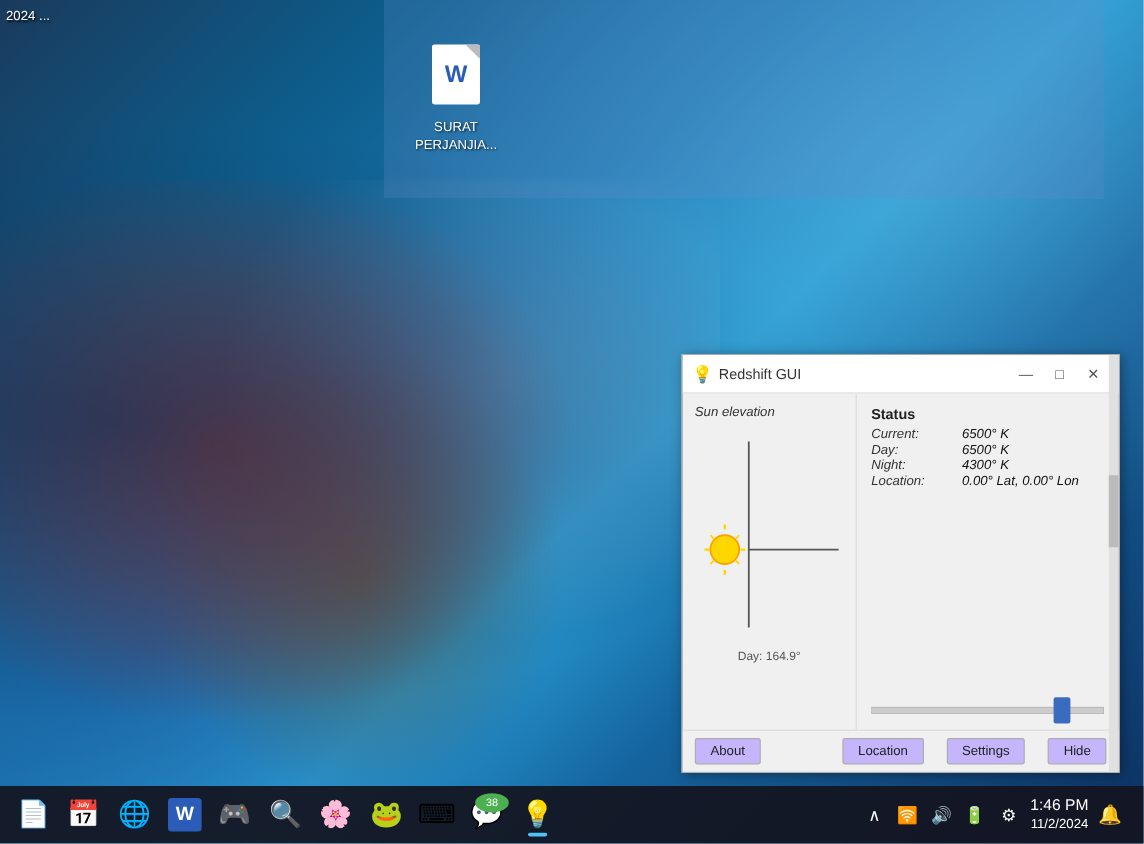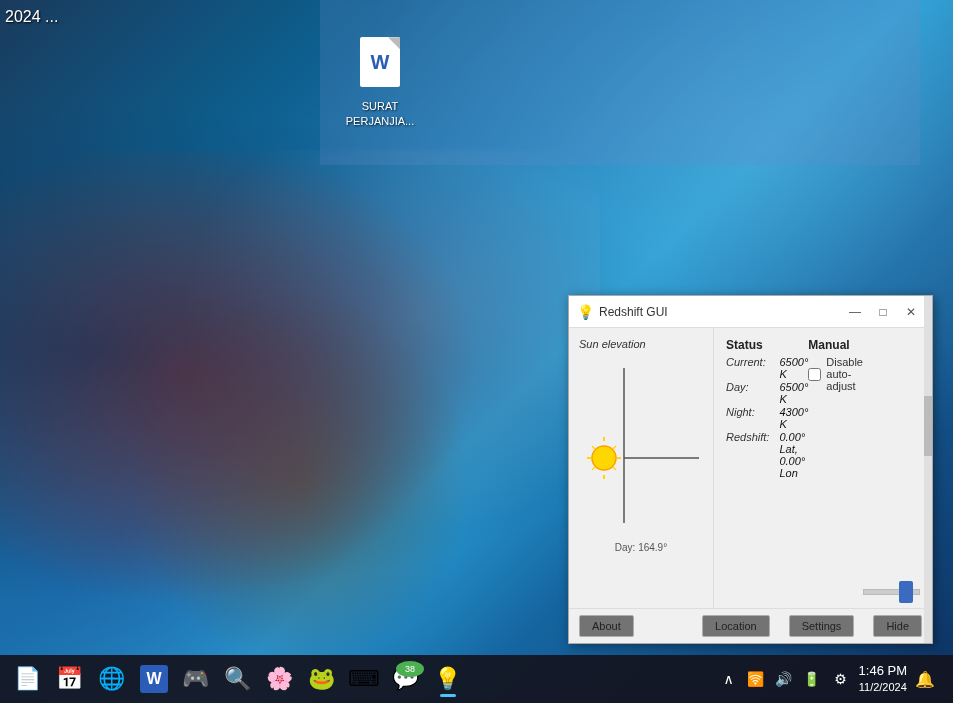"2024 ..." .year-label { font-size: 16px -> 11px }
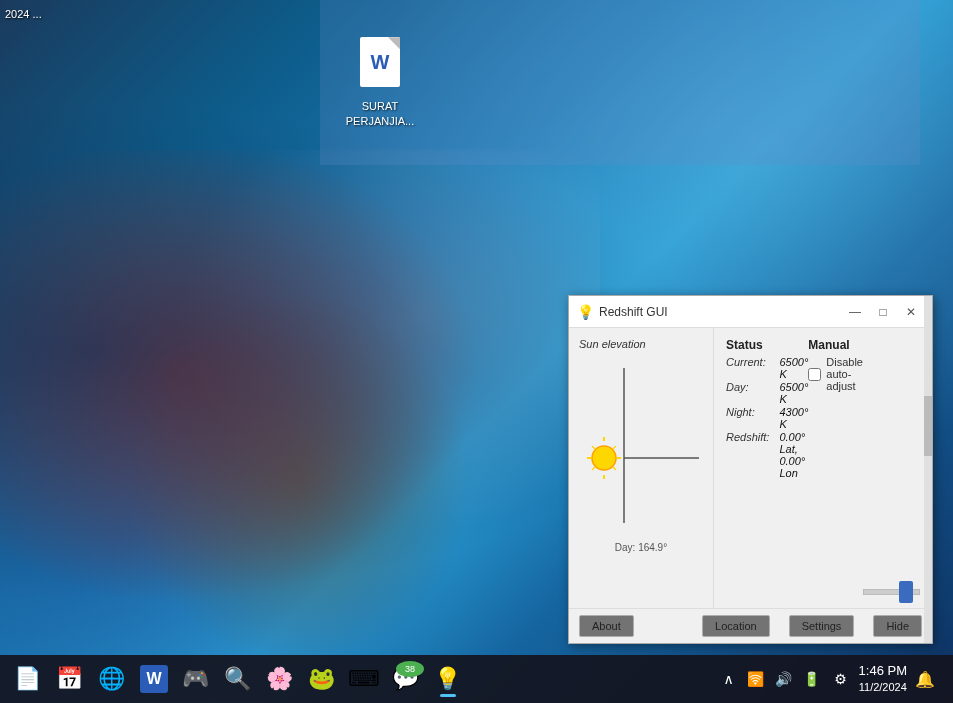"Status" #right-panel { flex-direction: row -> column }
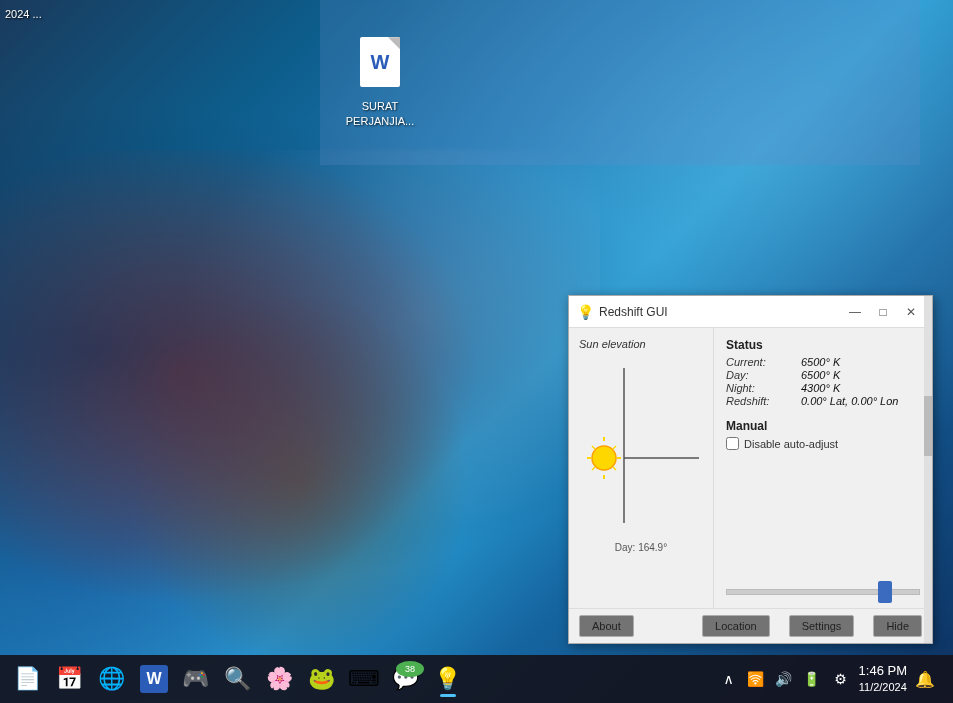"Redshift:" span.status-label { text: Redshift -> Location }
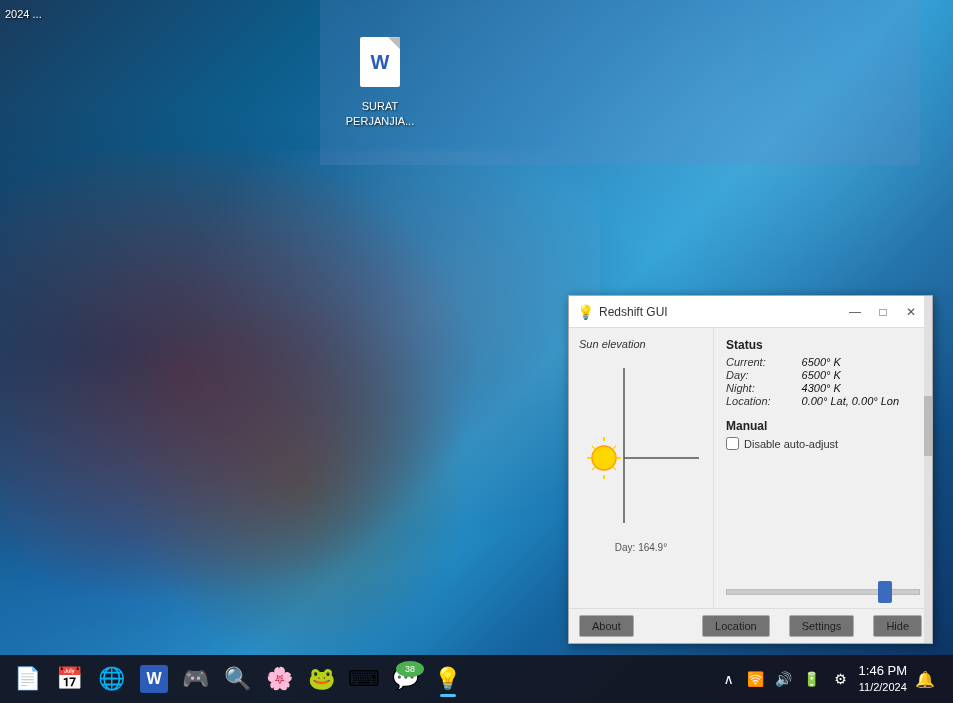"Manual" div.manual-section { html: <div> <div>Manual</div> <div> <input> <label>Disable auto-adjust</label> </div> </div> -> none }
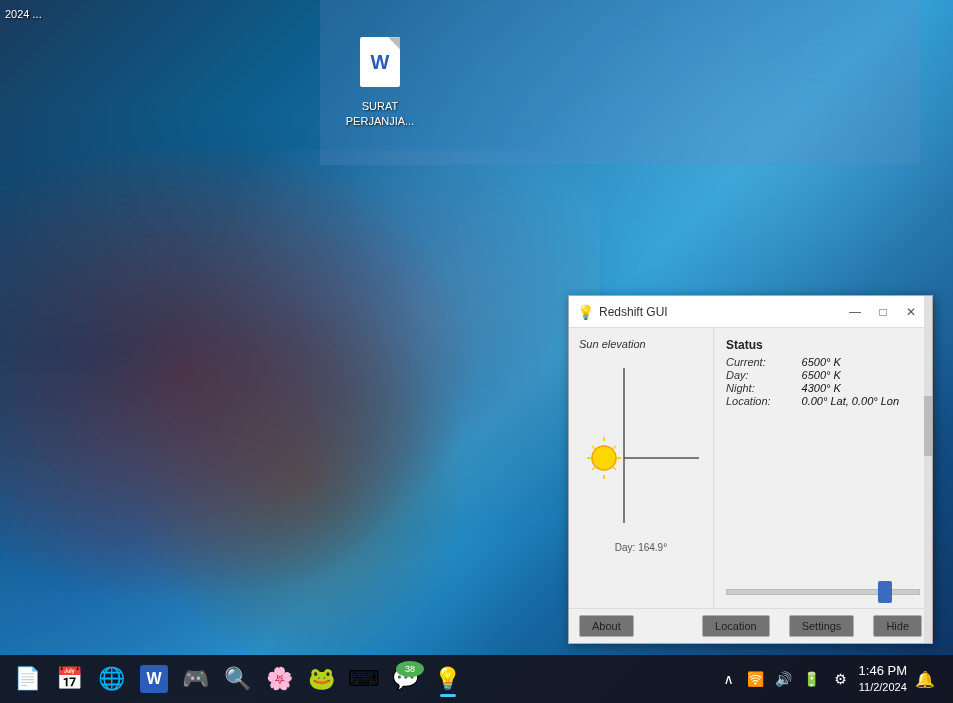"About" .action-btn { background: #737373 -> #c4b5fd }
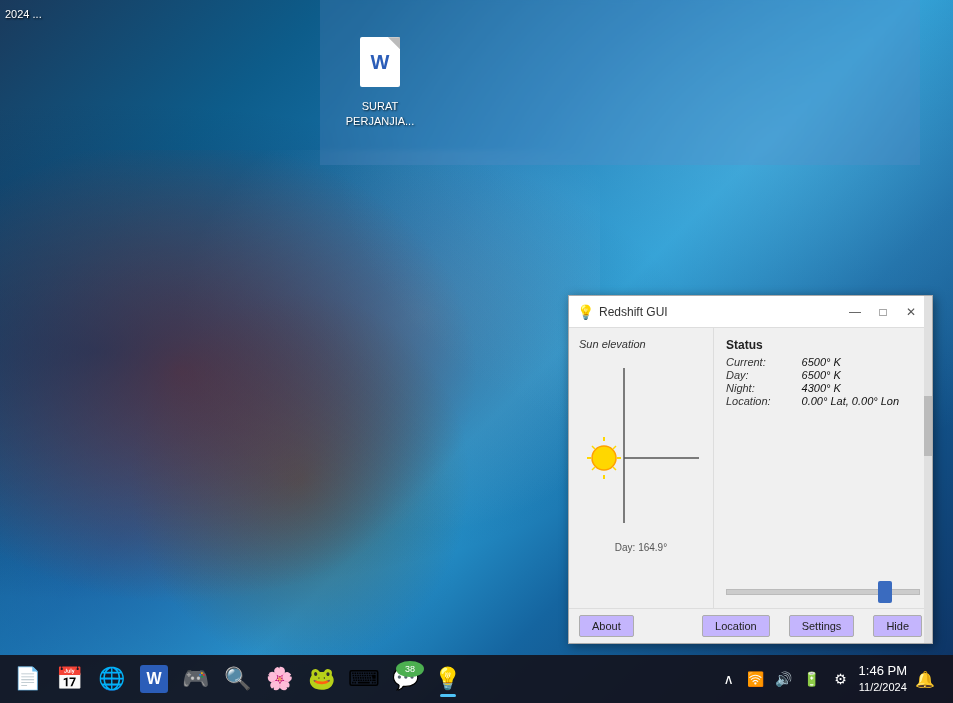"1:46 PM" .clock { text-align: center -> right }
